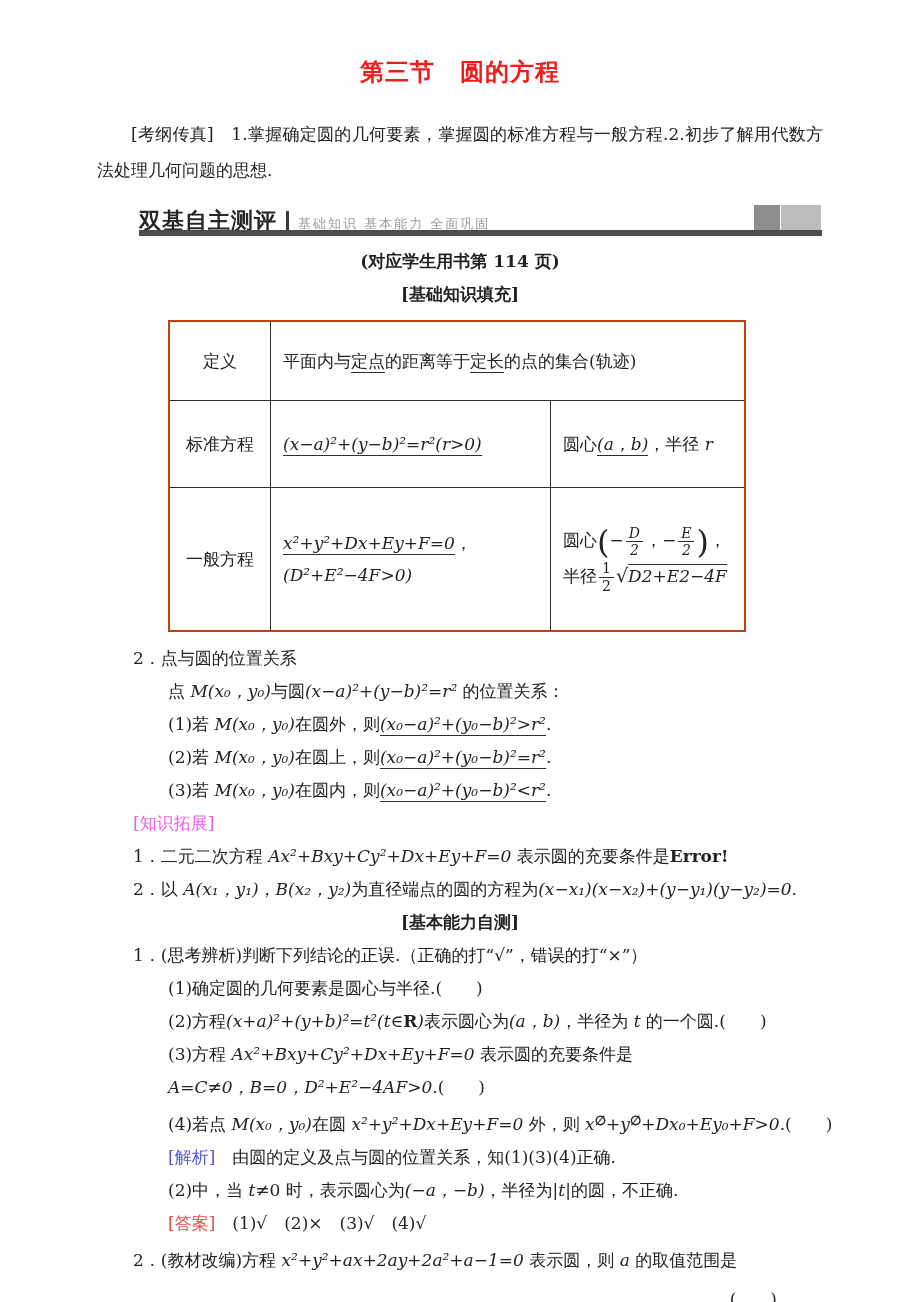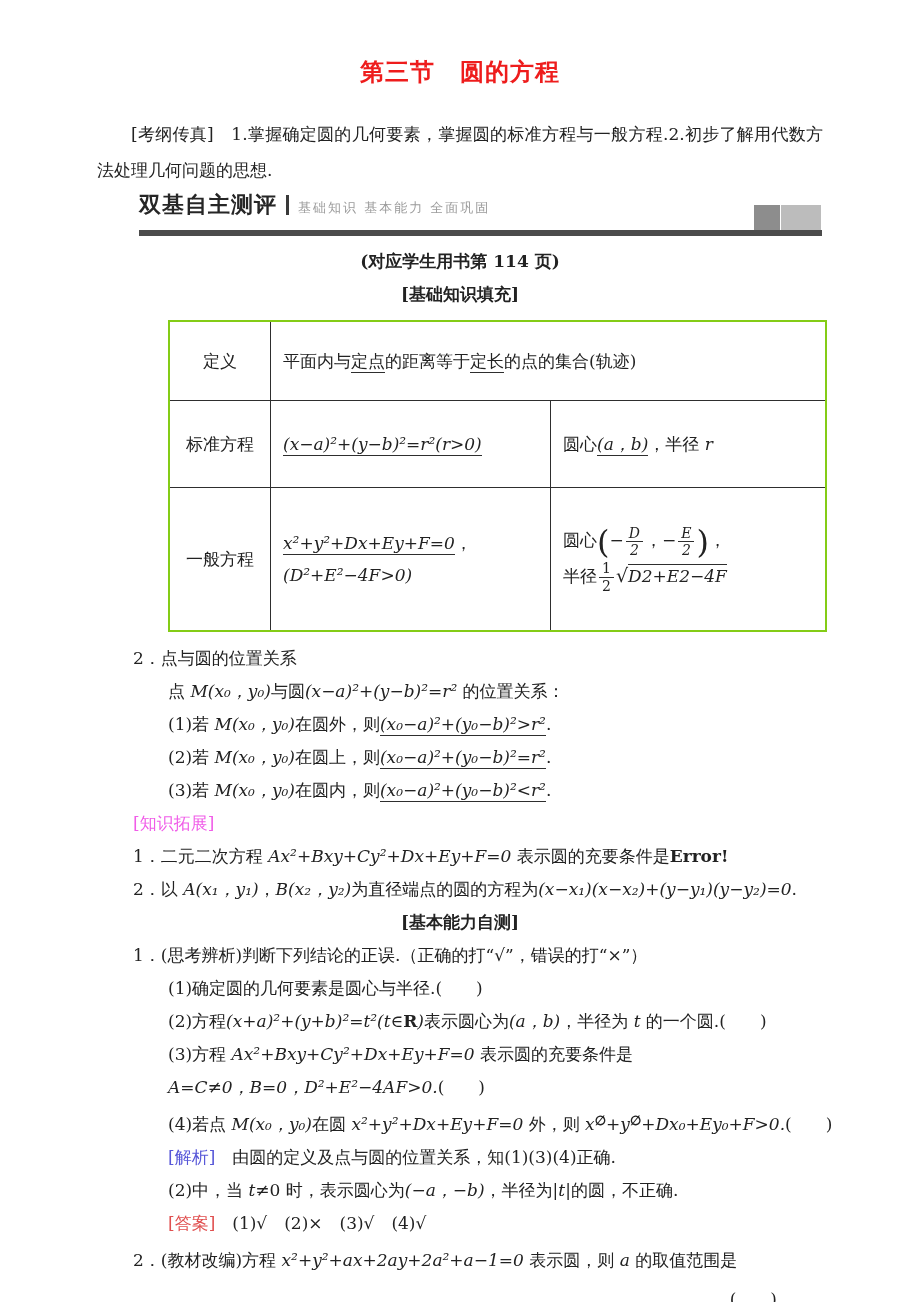"双基自主测评 基础知识 基本能力 全面巩固" .banner-inner { bottom: 16px -> 0 }
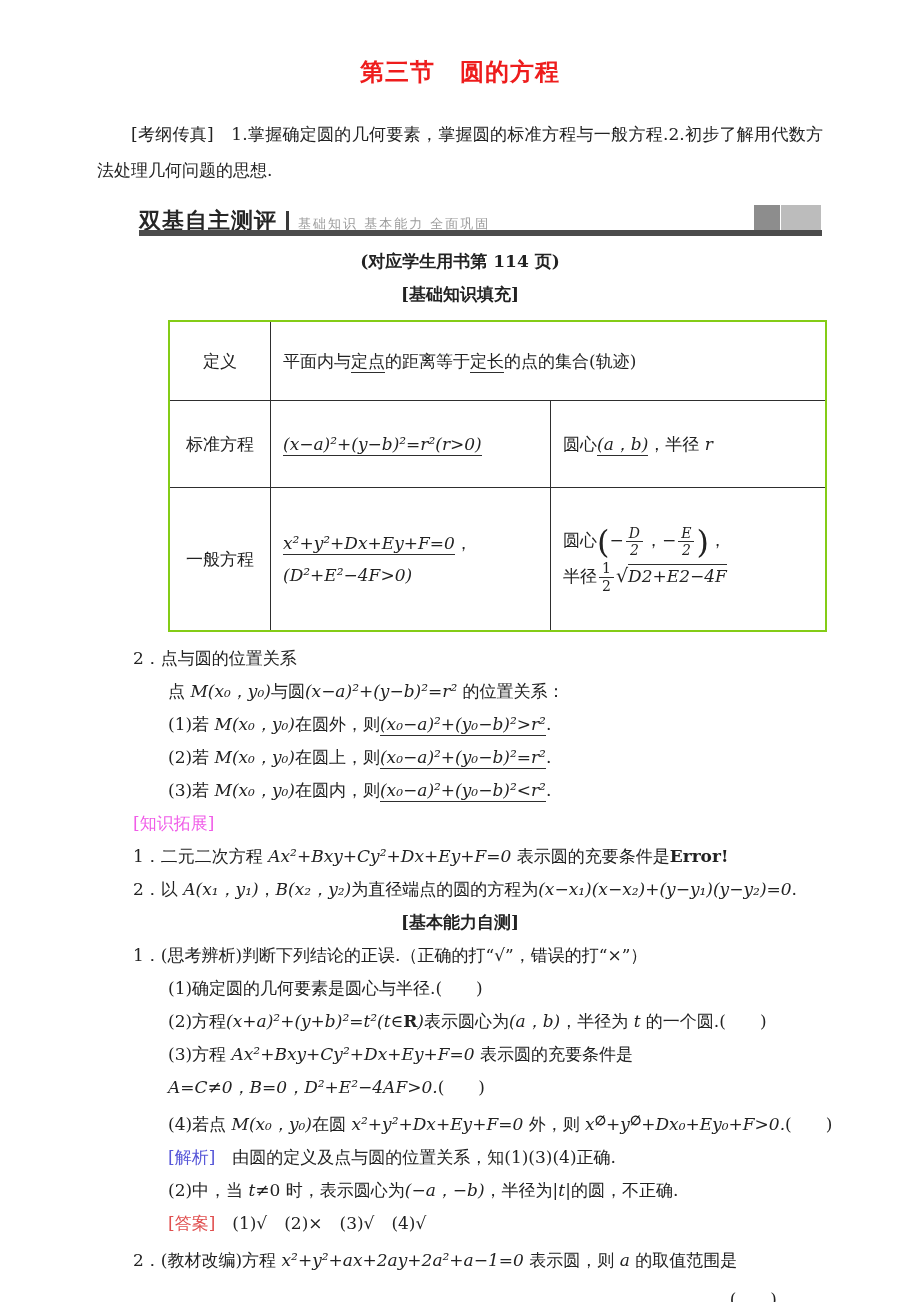"定义" .def-table { border: 2px solid #84cc16 -> 2px solid #c2410c; width: 659px -> 578px }
